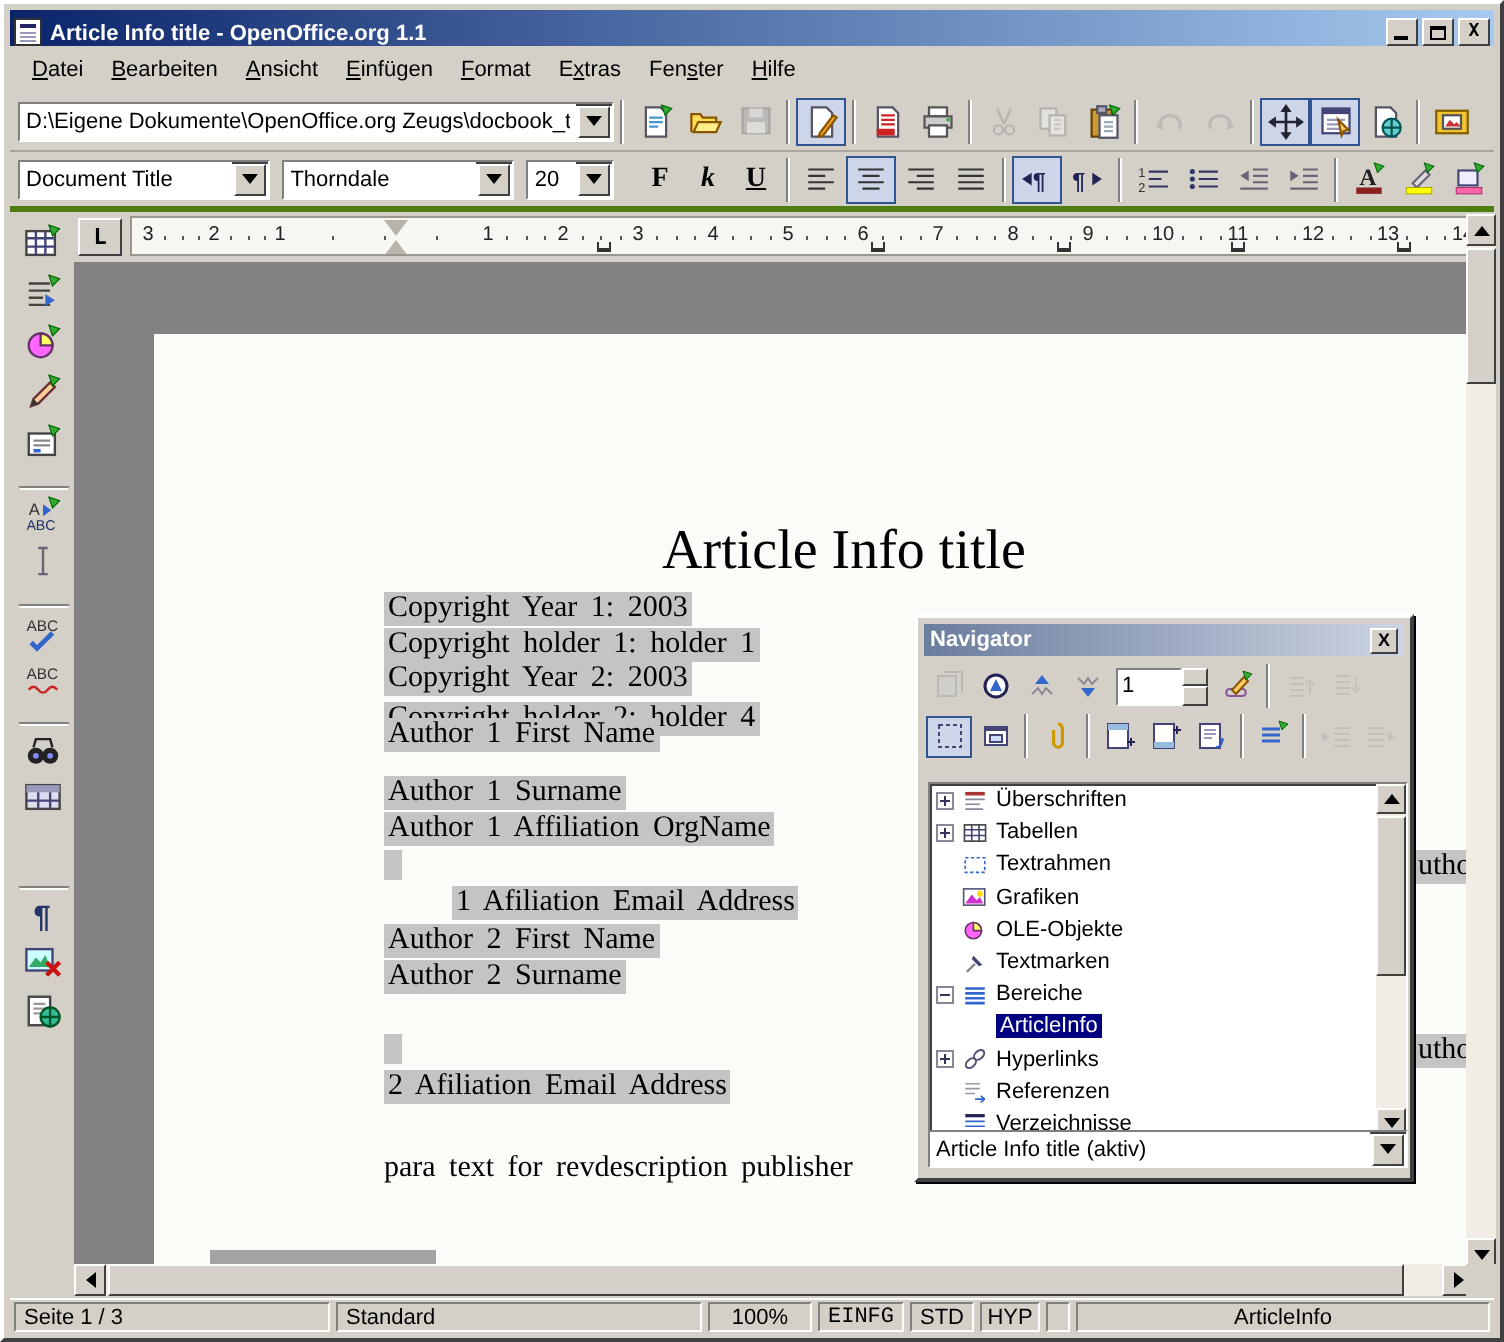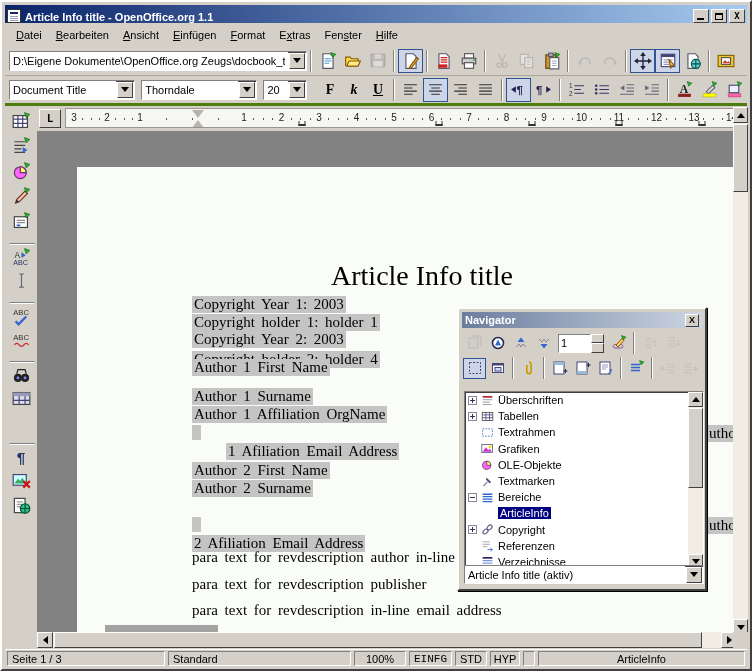"Copyright" span.tlabel { text: Copyright -> Hyperlinks }
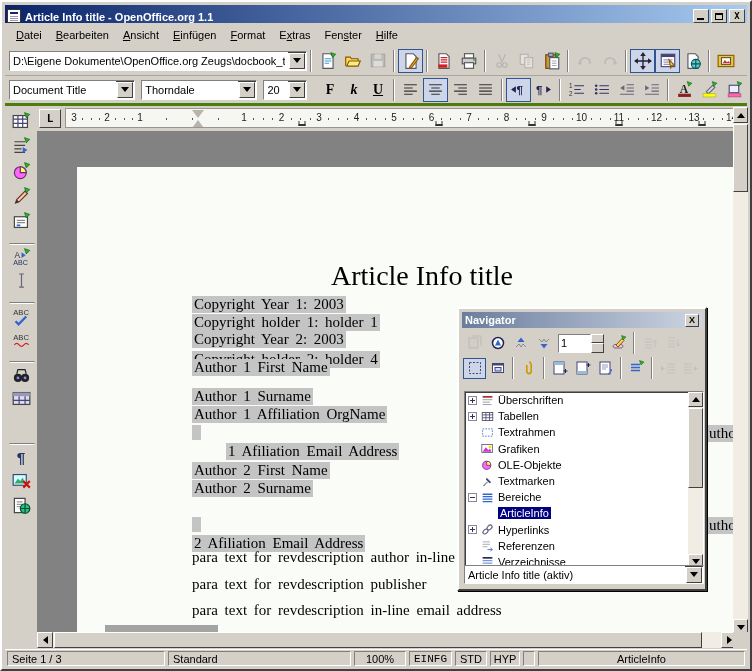"para text for revdescription author" div.dline { html: <div>para text for revdescription author in-line</div> -> none }
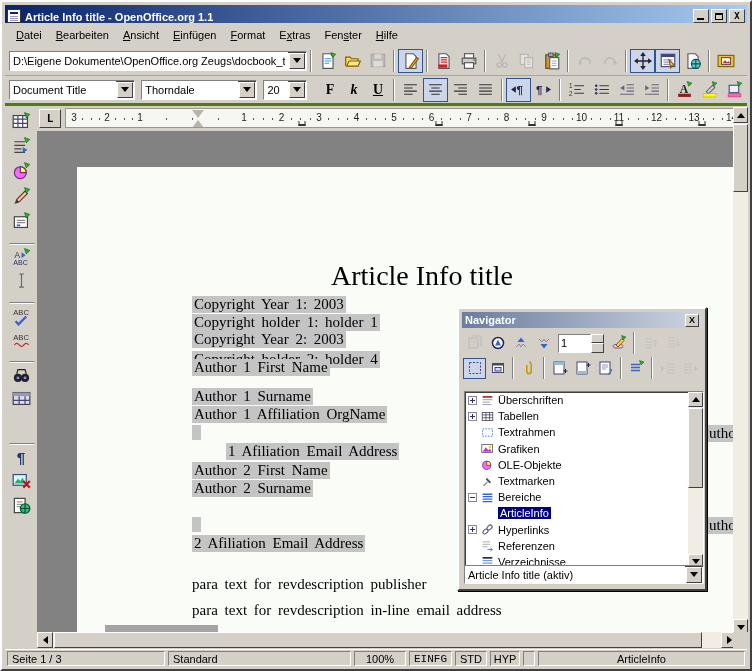"para text for revdescription in-line" div.dline { html: <div>para text for revdescription in-line email address</div> -> none }
